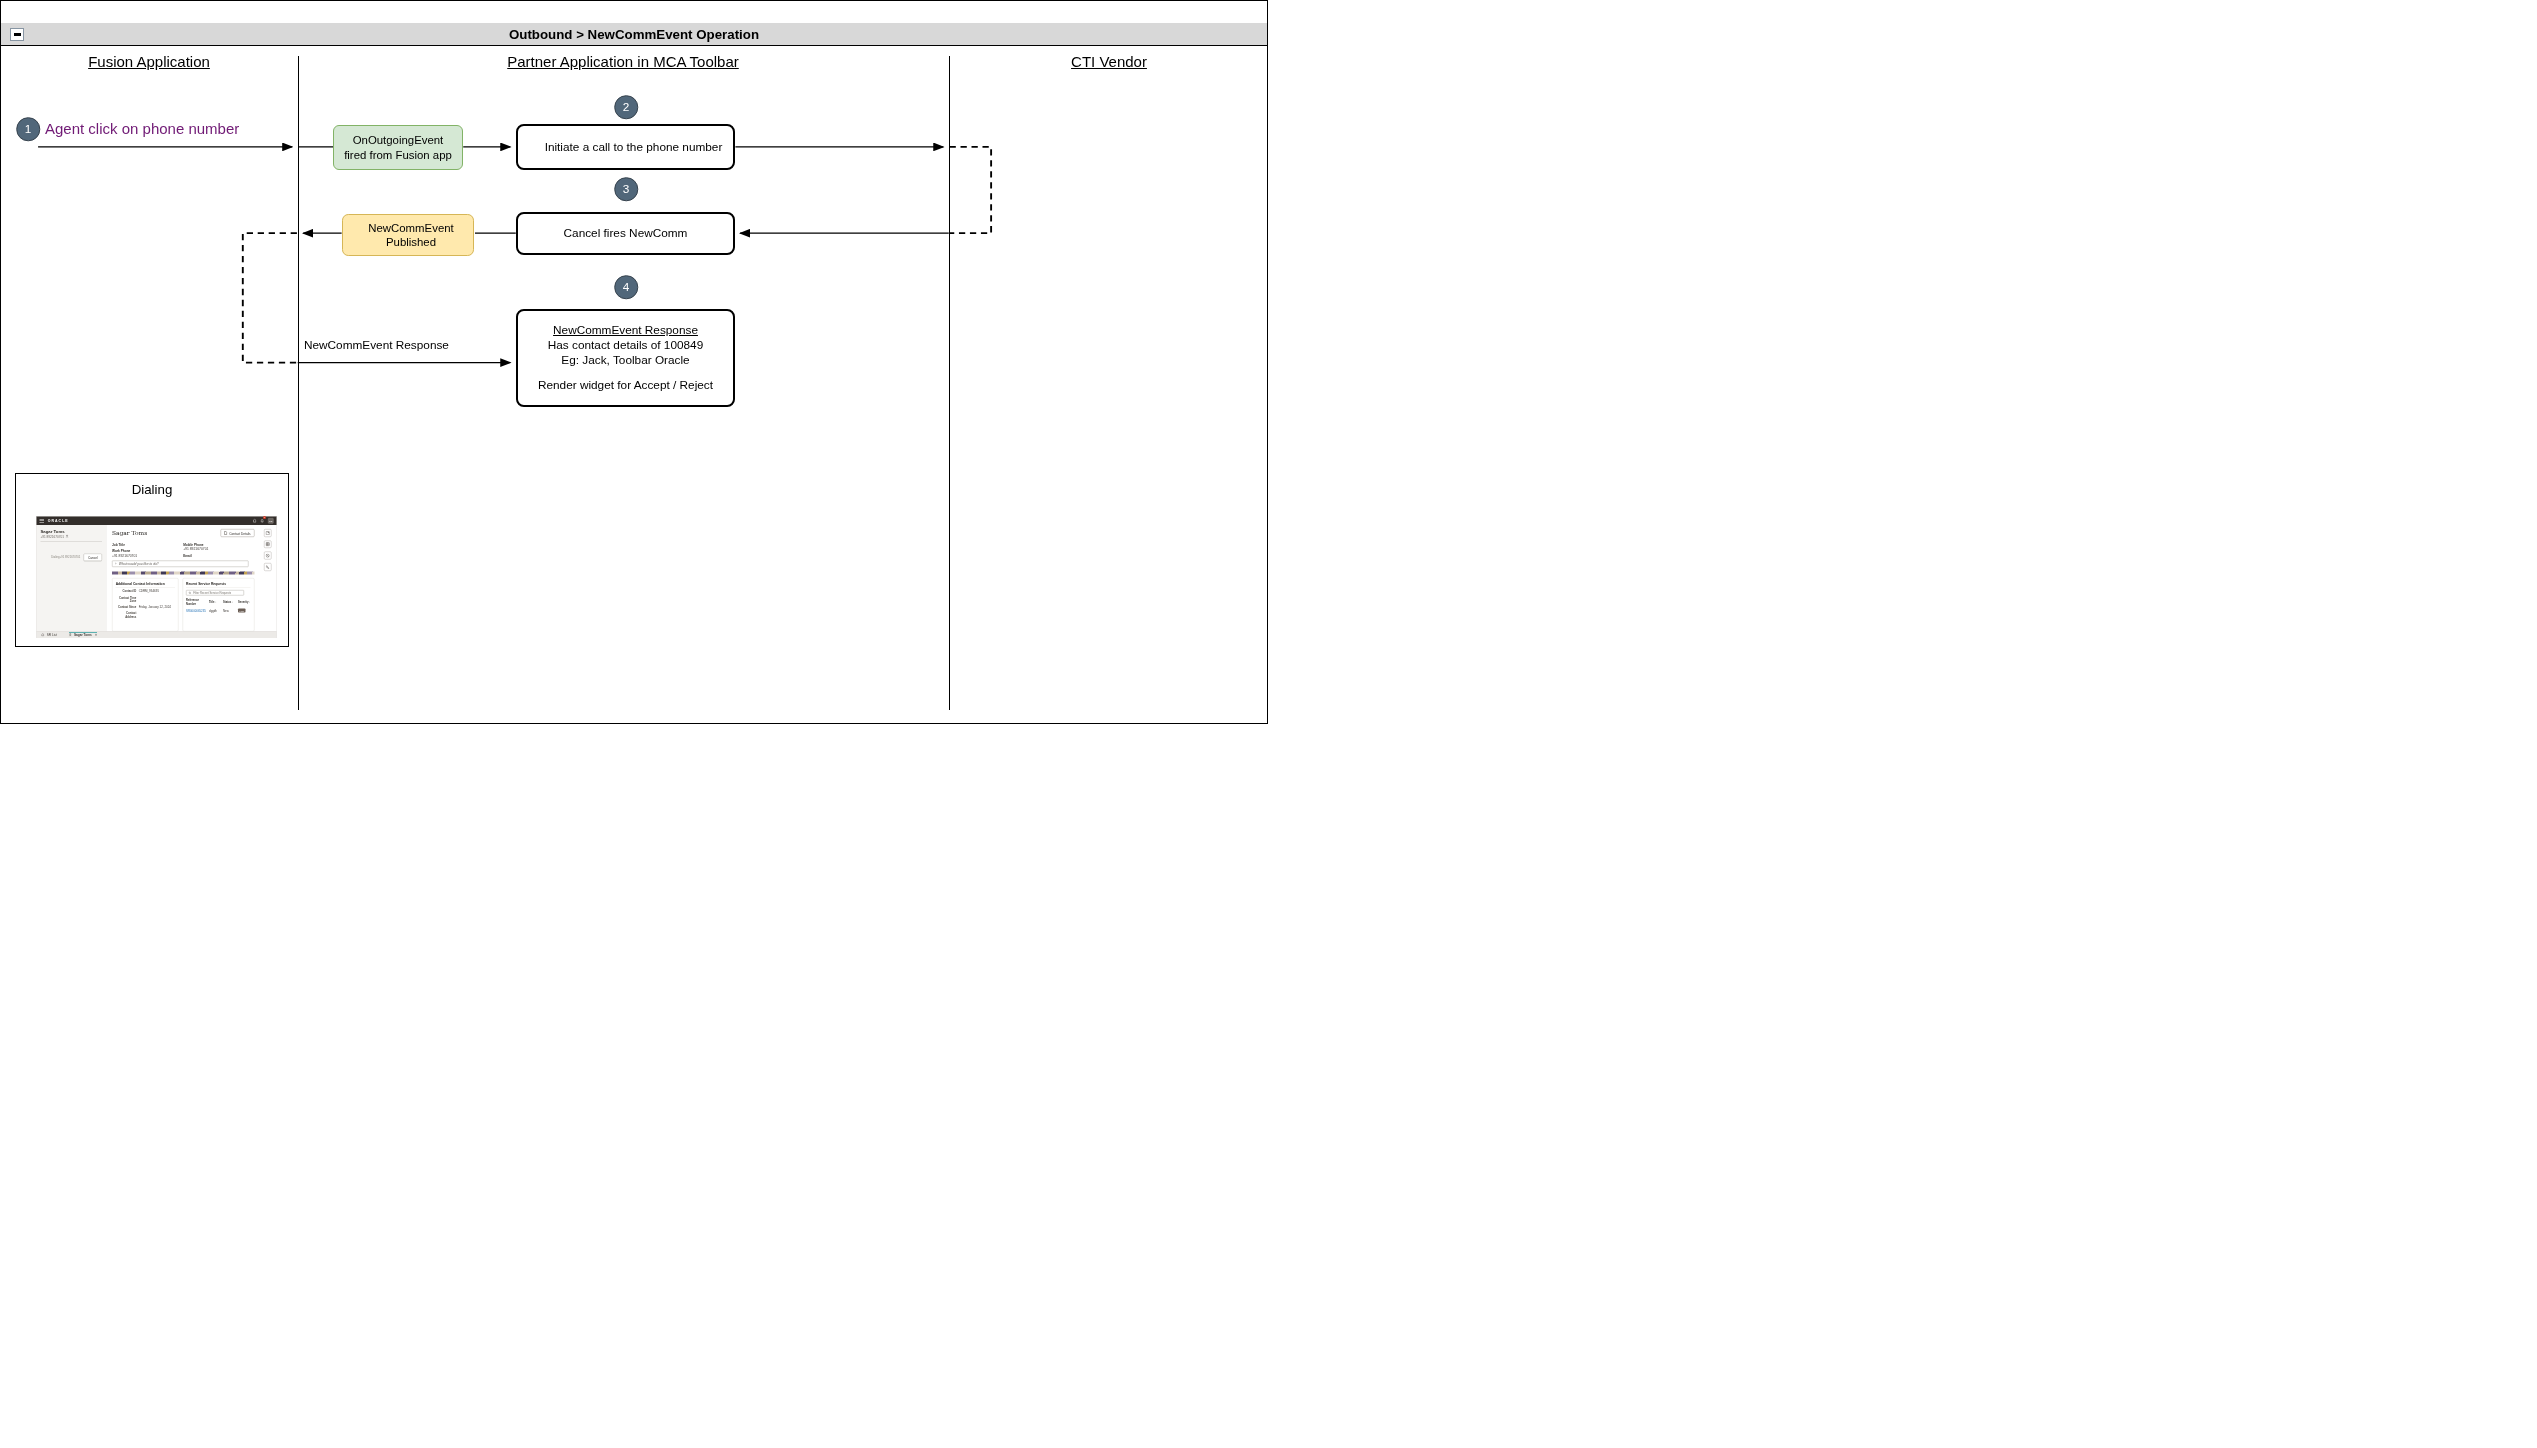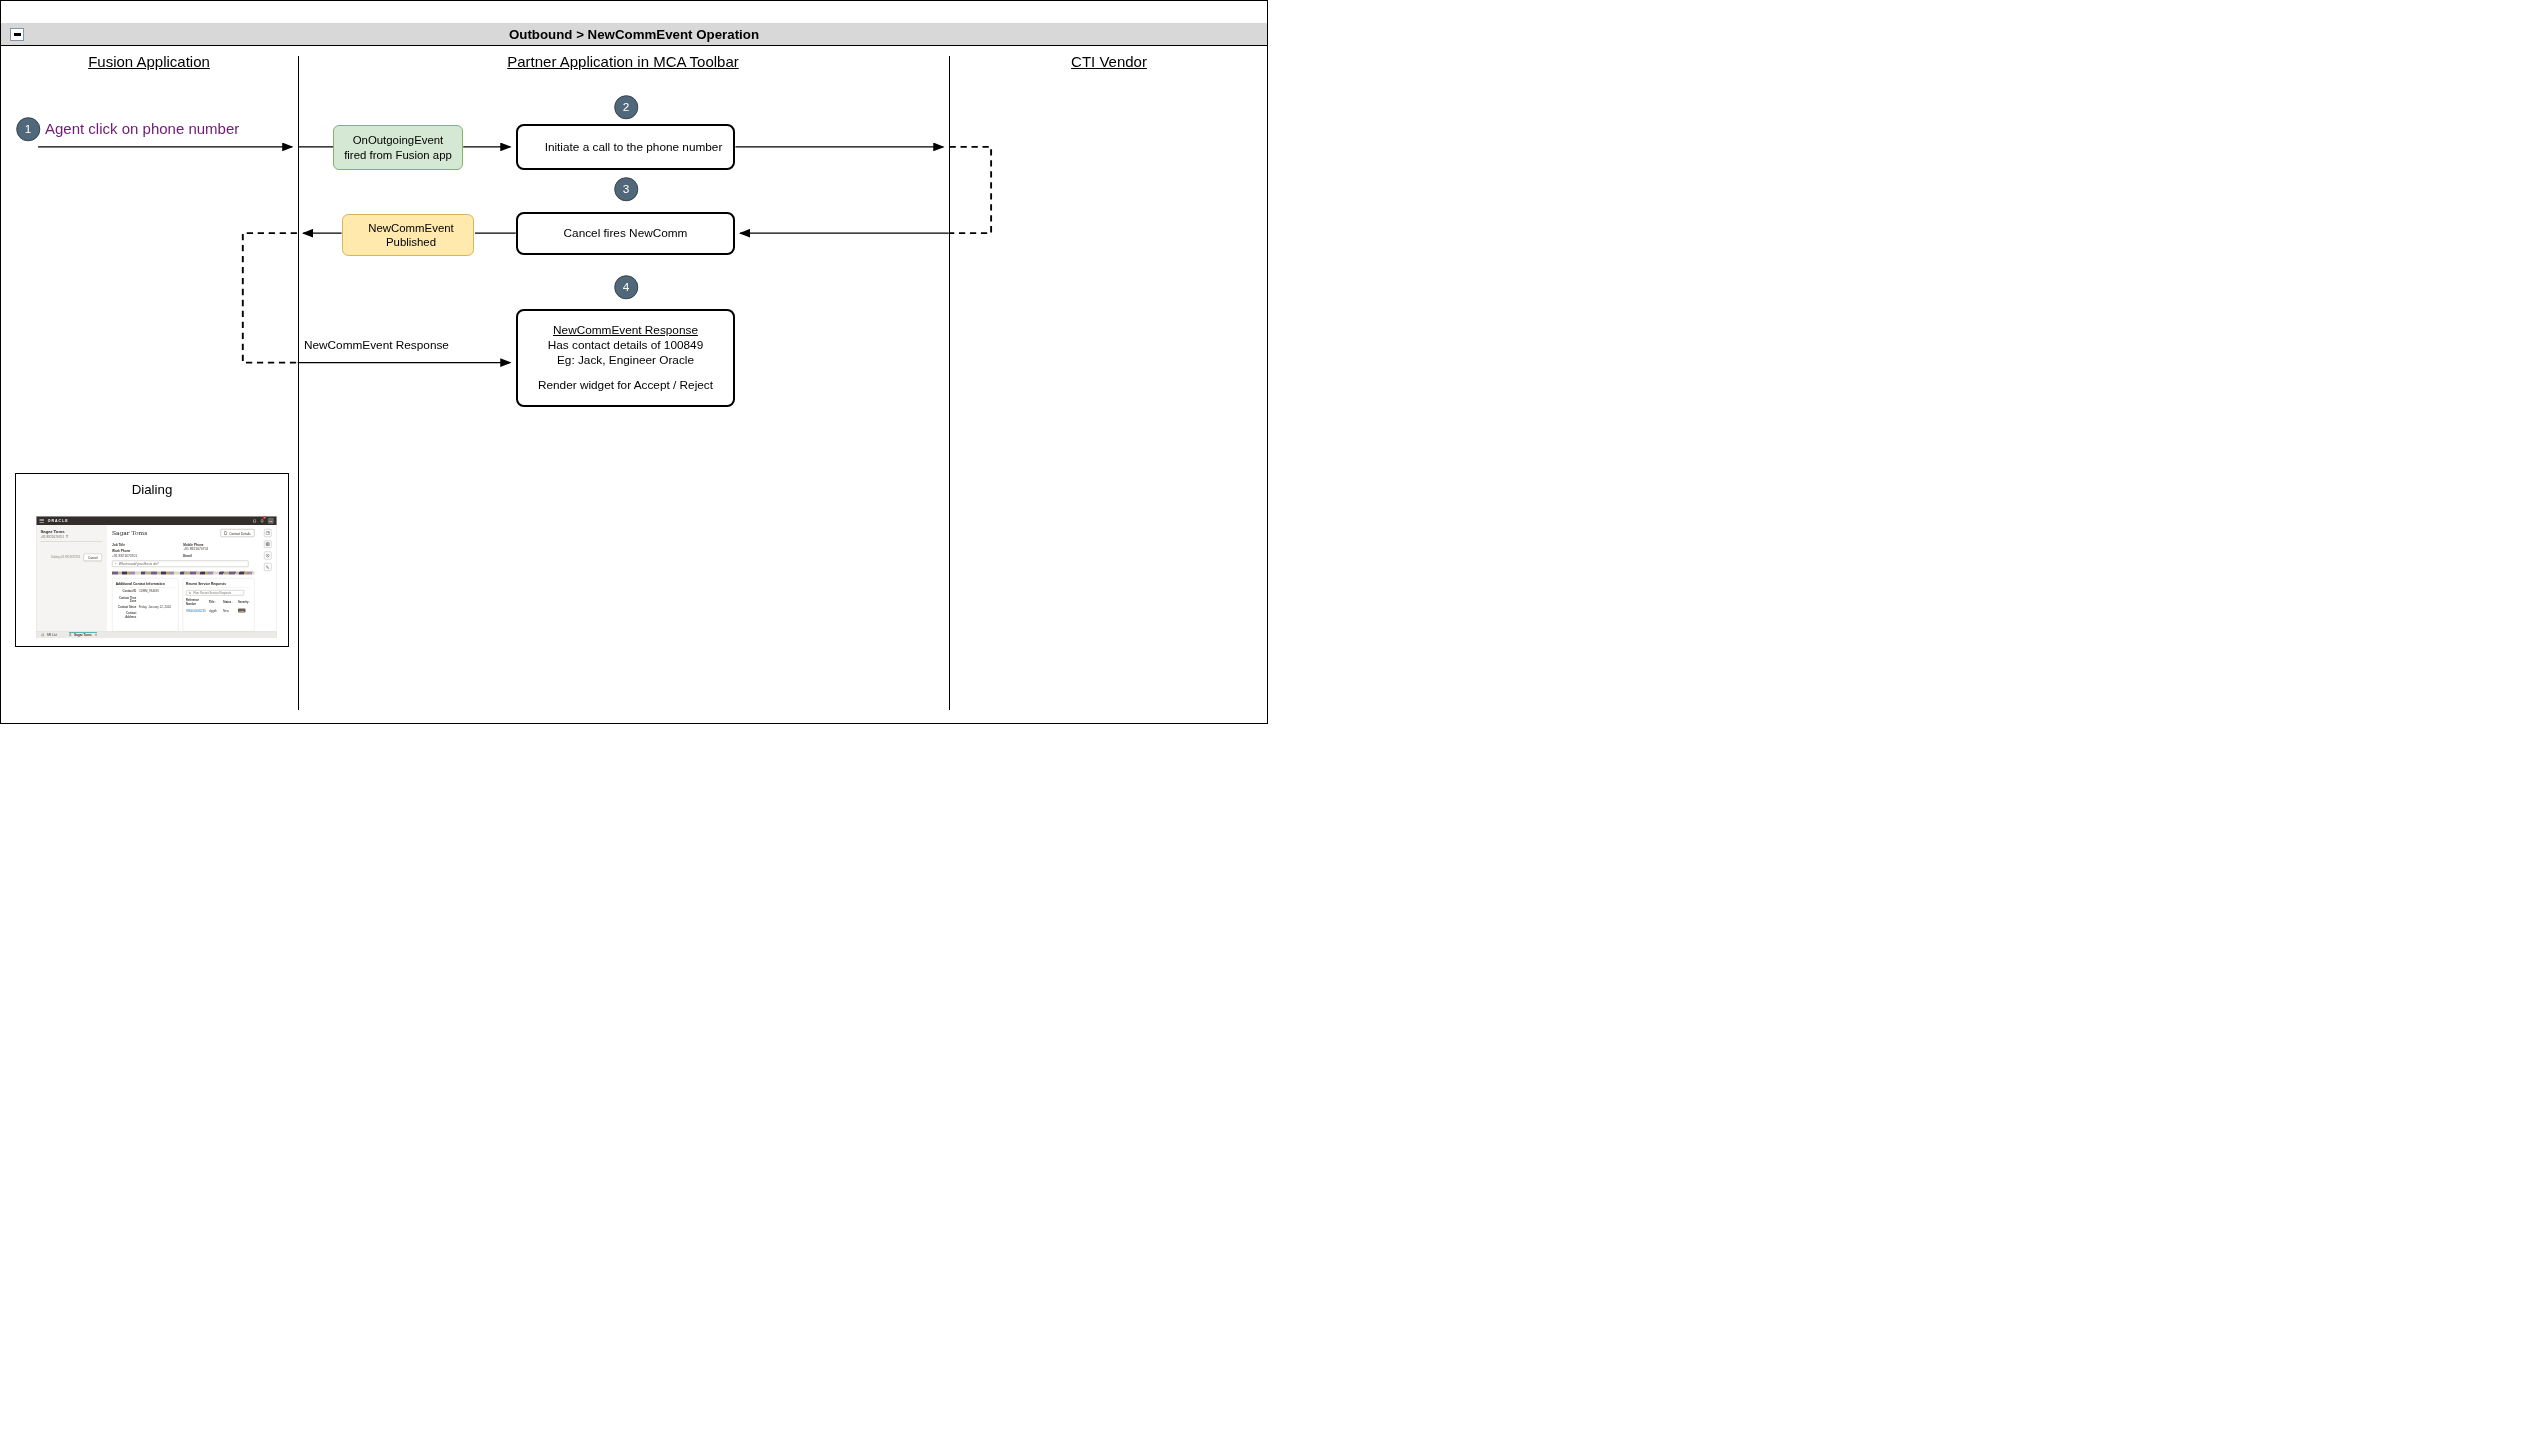"Eg: Jack, Engineer Oracle" span { text: Engineer -> Toolbar }
